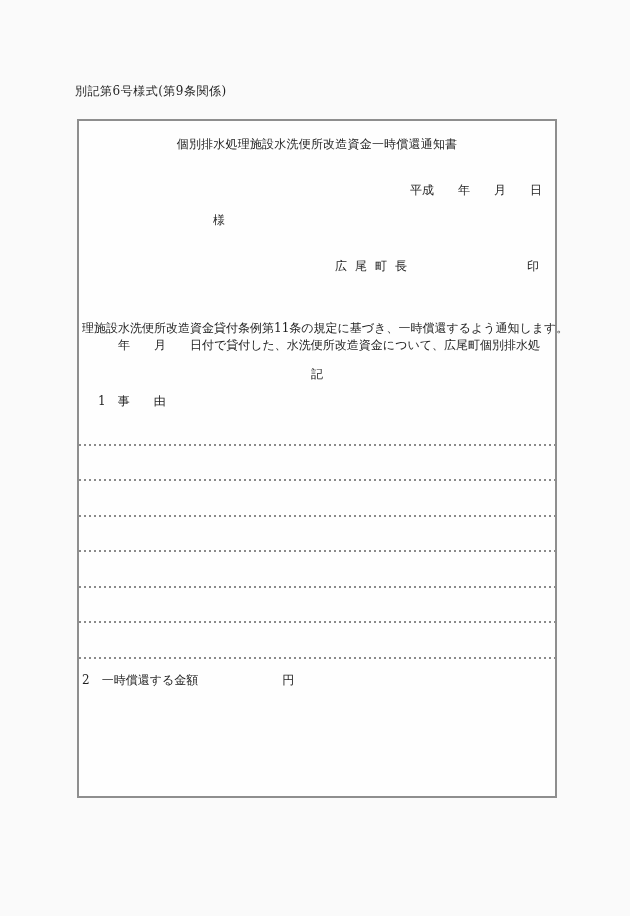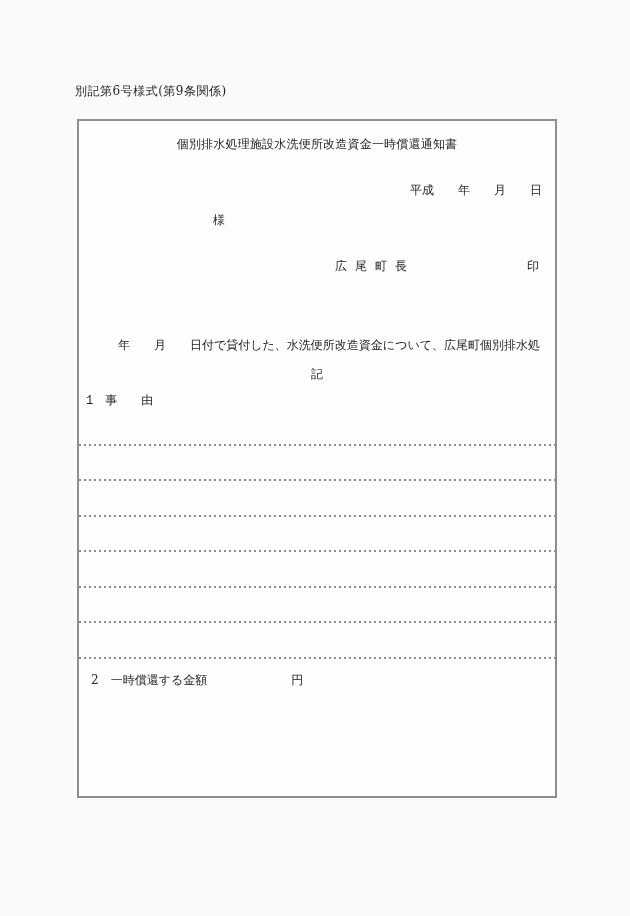"理施設水洗便所改造資金貸付条例第11条の規定に基づき、一時償還するよう通知します" div.body-line2 { html: none -> <div>理施設水洗便所改造資金貸付条例第11条の規定に基づき、一時償還するよう通知します。</div> }
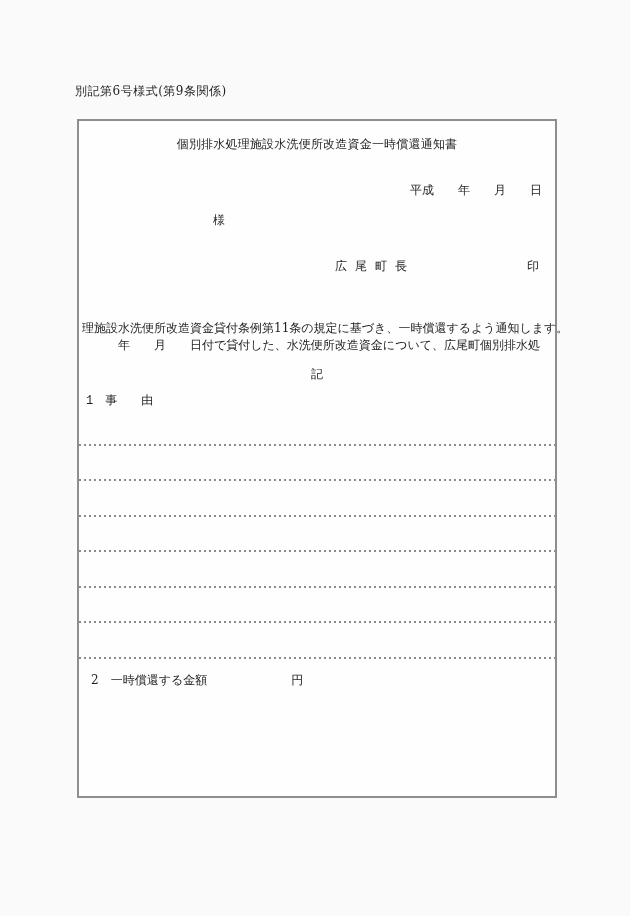"1 事 由" .item1 { font-family: Liberation Mono, monospace -> none; left: 7px -> 19px }
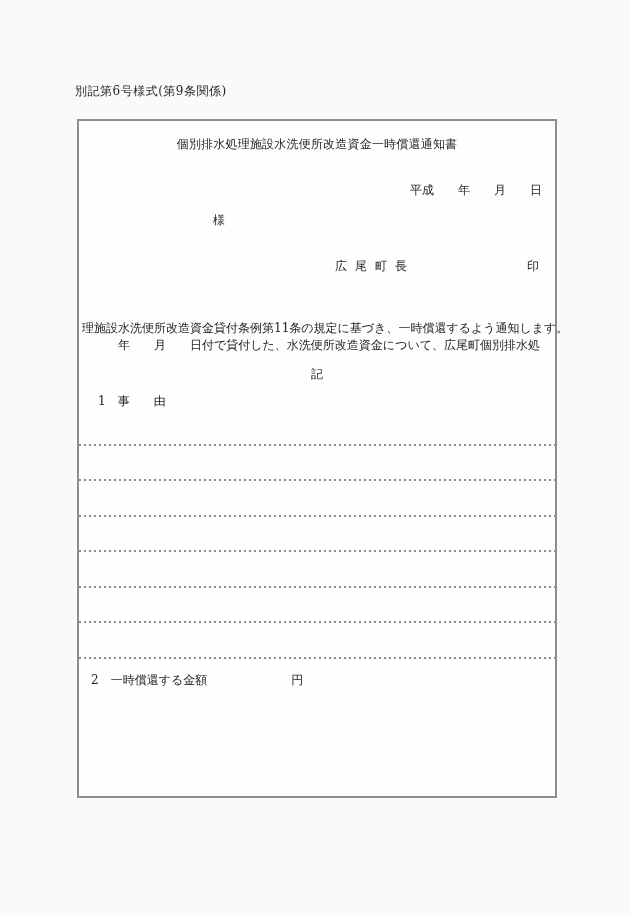"2 一時償還する金額 円" .item2 { left: 12px -> 3px }
